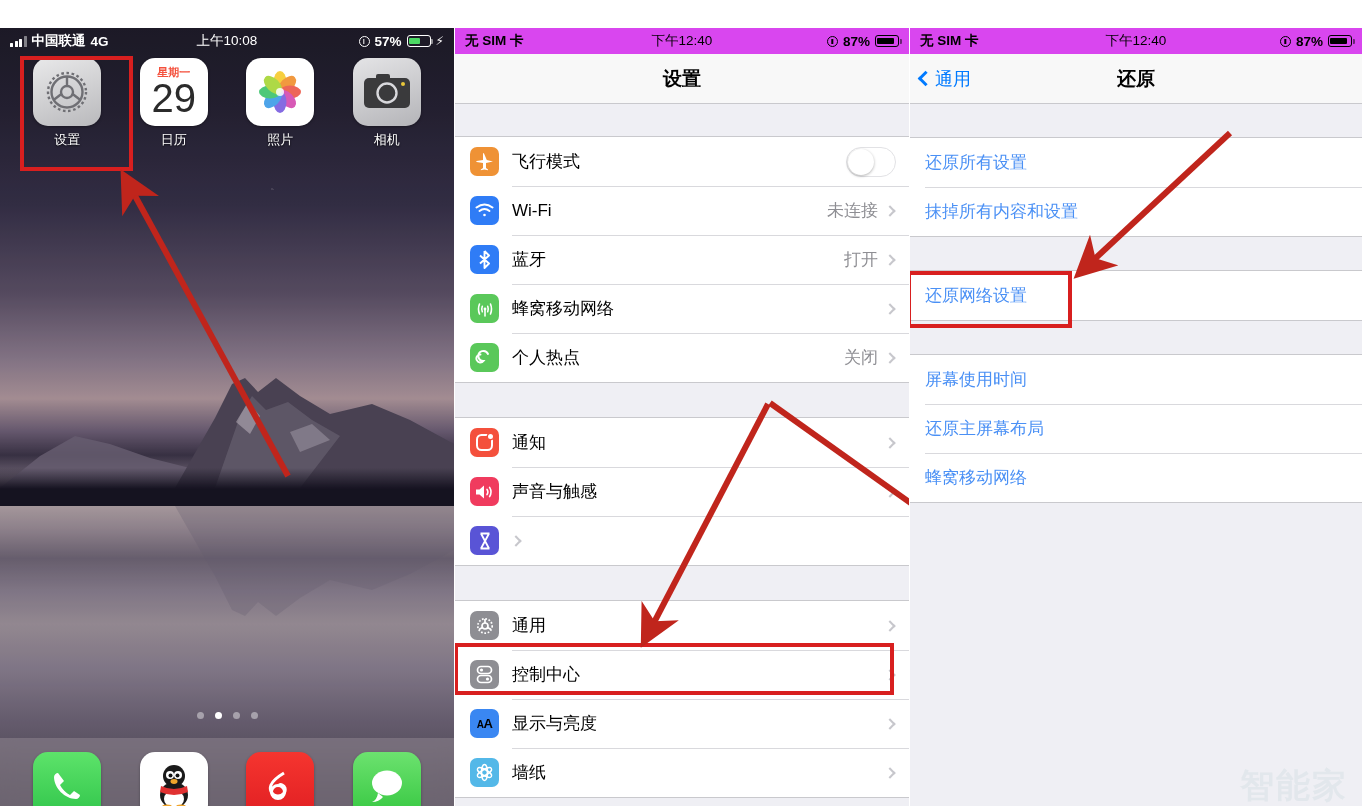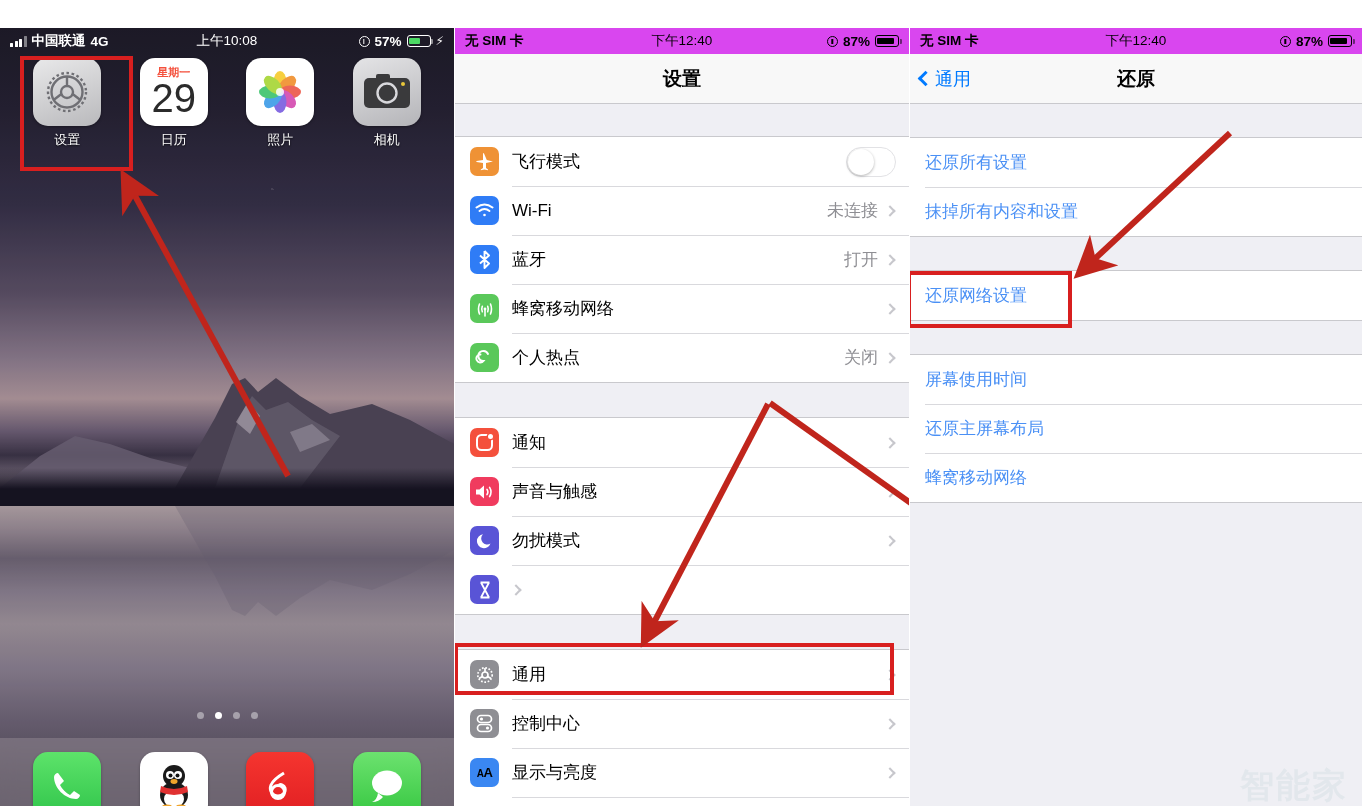"勿扰模式" div.row { html: <div> <div> <svg> <path></path> </svg> </div> <div>勿扰模式</div> <div></div> </div> -> none }
